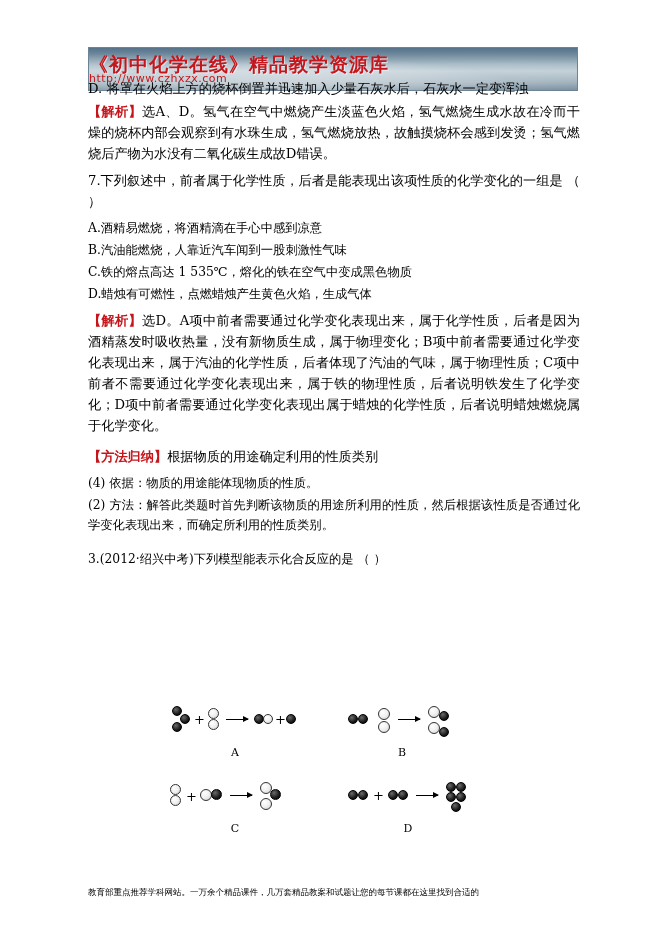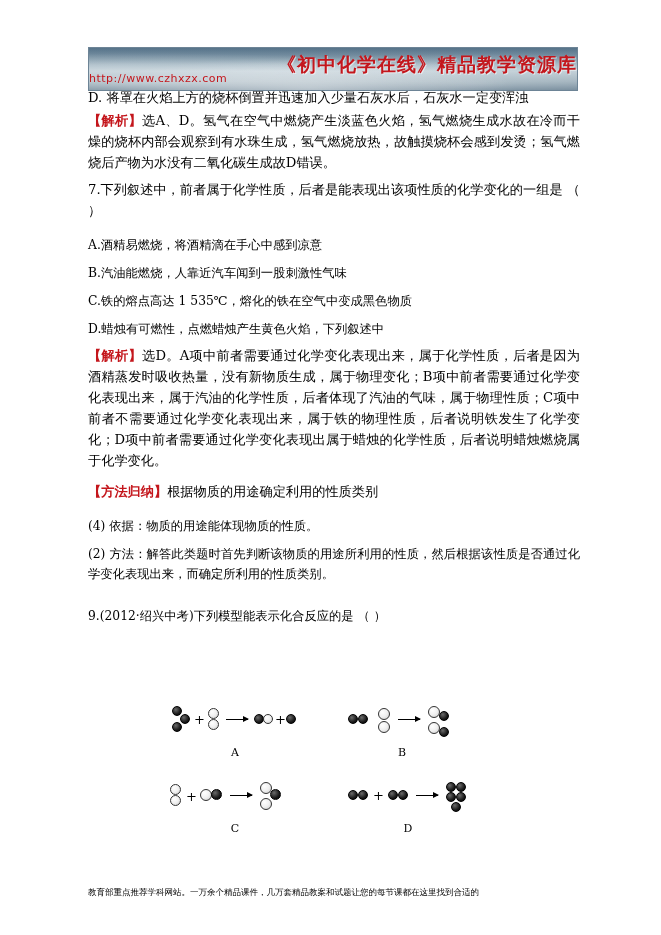"《初中化学在线》精品教学资源库" .banner-title { text-align: right -> left }
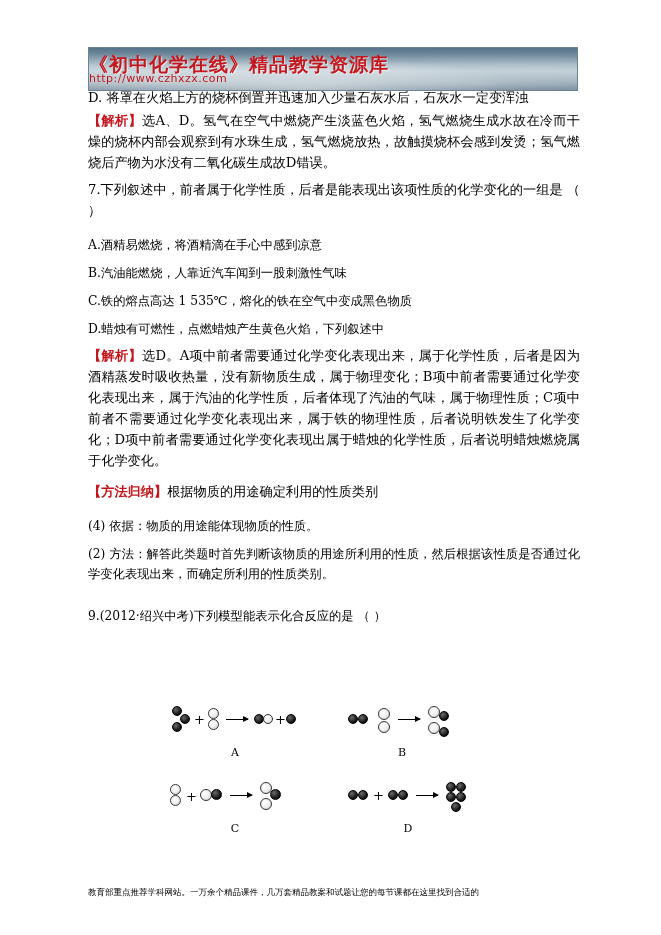"D. 将罩在火焰上方的烧杯倒置并迅速加入少量石灰水后，石灰水一定变浑浊" .content { top: 87px -> 78px }
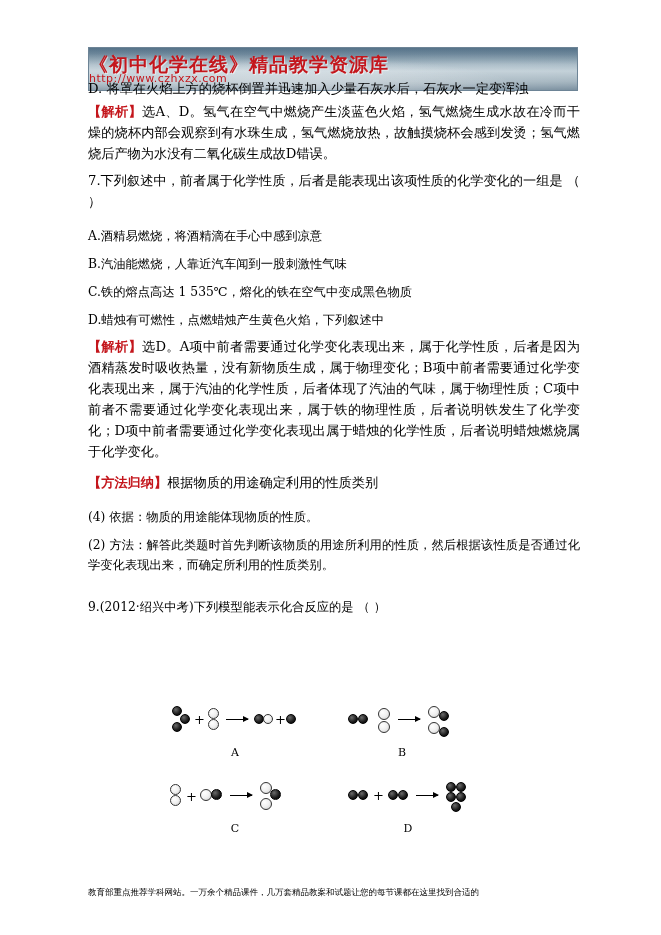"A.酒精易燃烧，将酒精滴在手心中感到凉意" p.small { margin-top: 8px -> none }
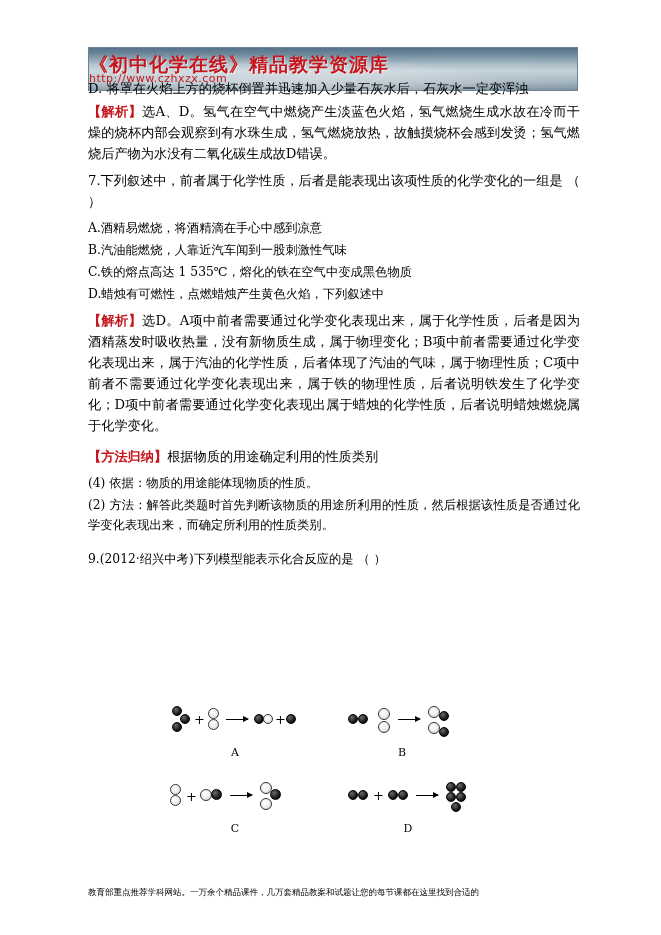"D.蜡烛有可燃性，点燃蜡烛产生黄色火焰，下列叙述中" p.small { text: 下列叙述中 -> 生成气体 }
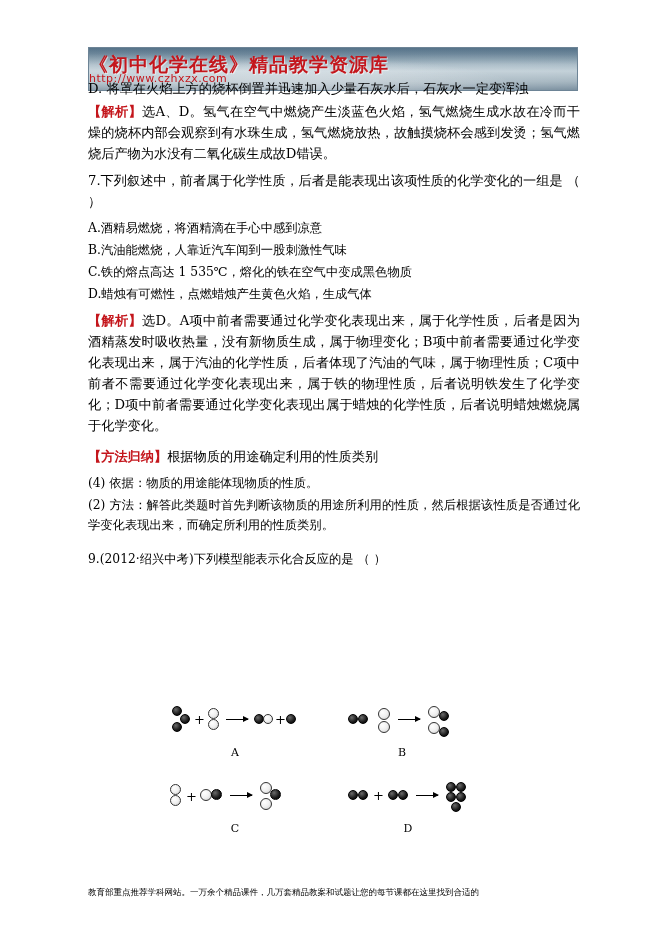"9.(2012·绍兴中考)下列模型能表示化合反应的是 （ ）" p.small { text: 9 -> 3 }
